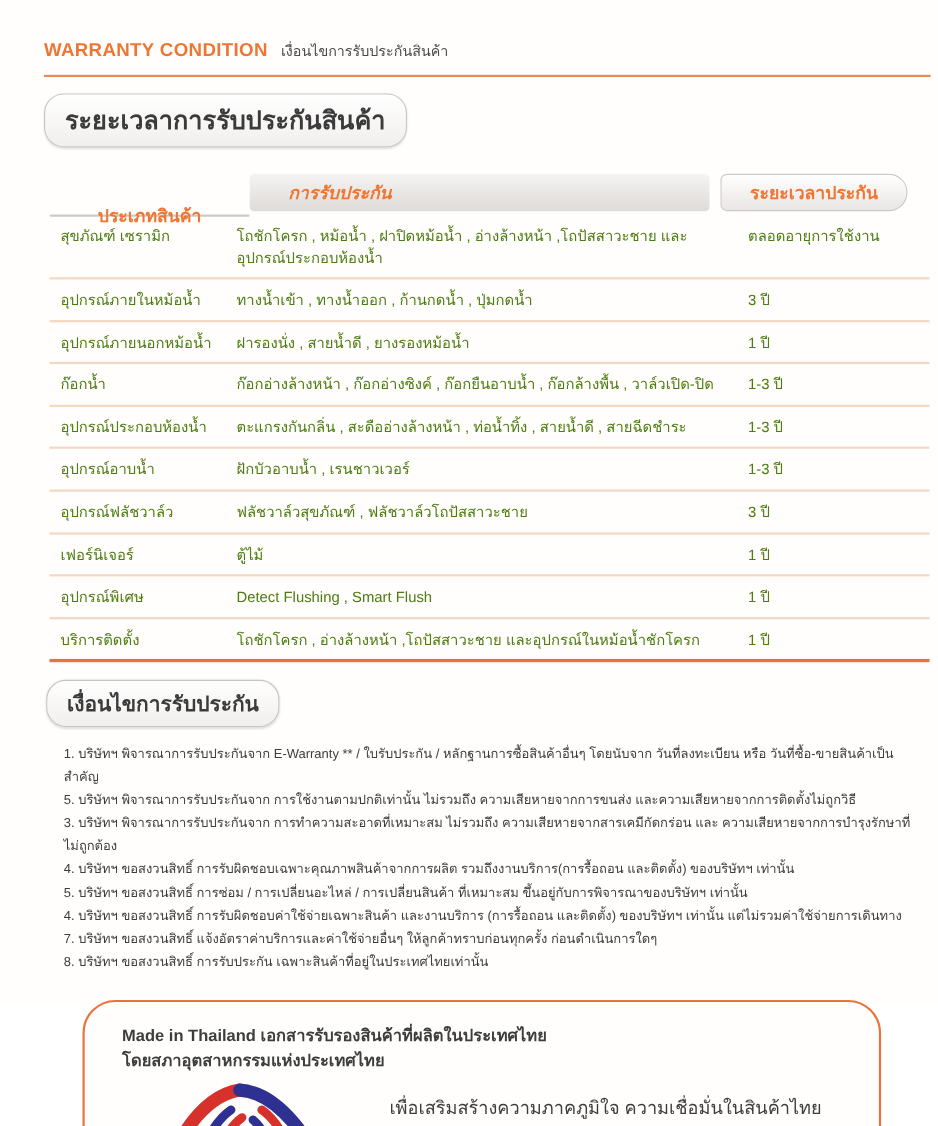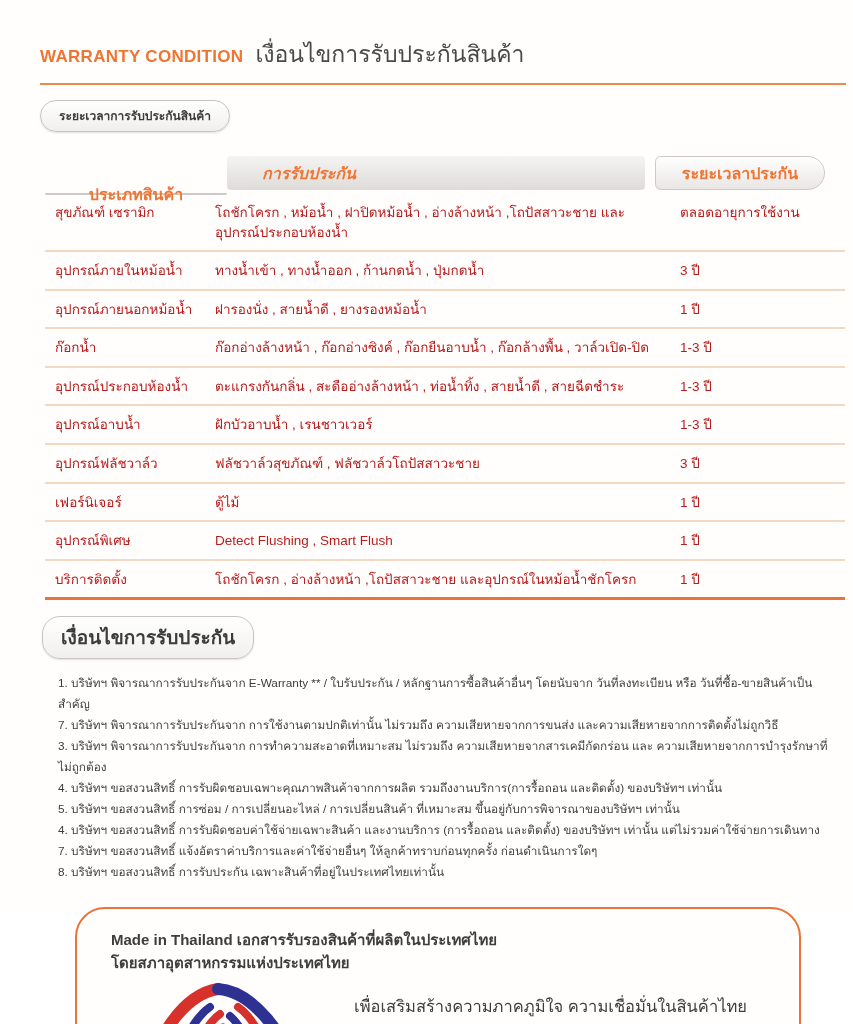"เงื่อนไขการรับประกันสินค้า" .title-th { font-size: 23px -> 13px }
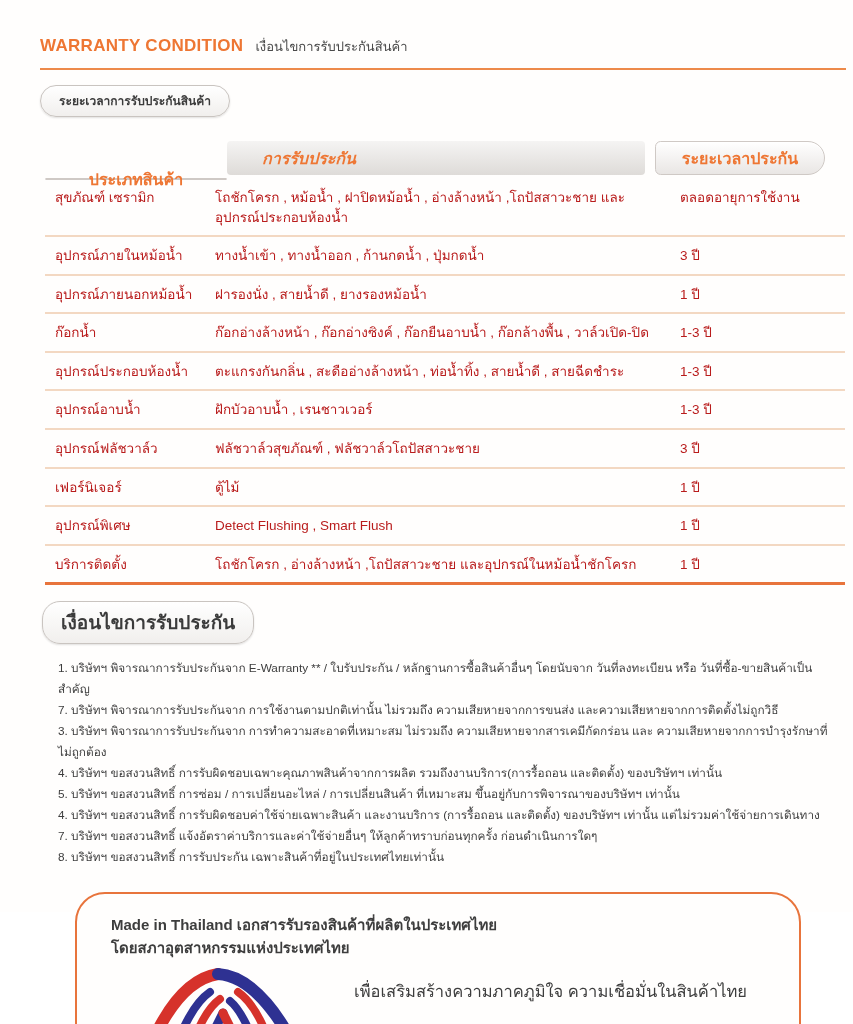"ระยะเวลาการรับประกันสินค้า" .pill-1 { font-size: 12px -> 23px }
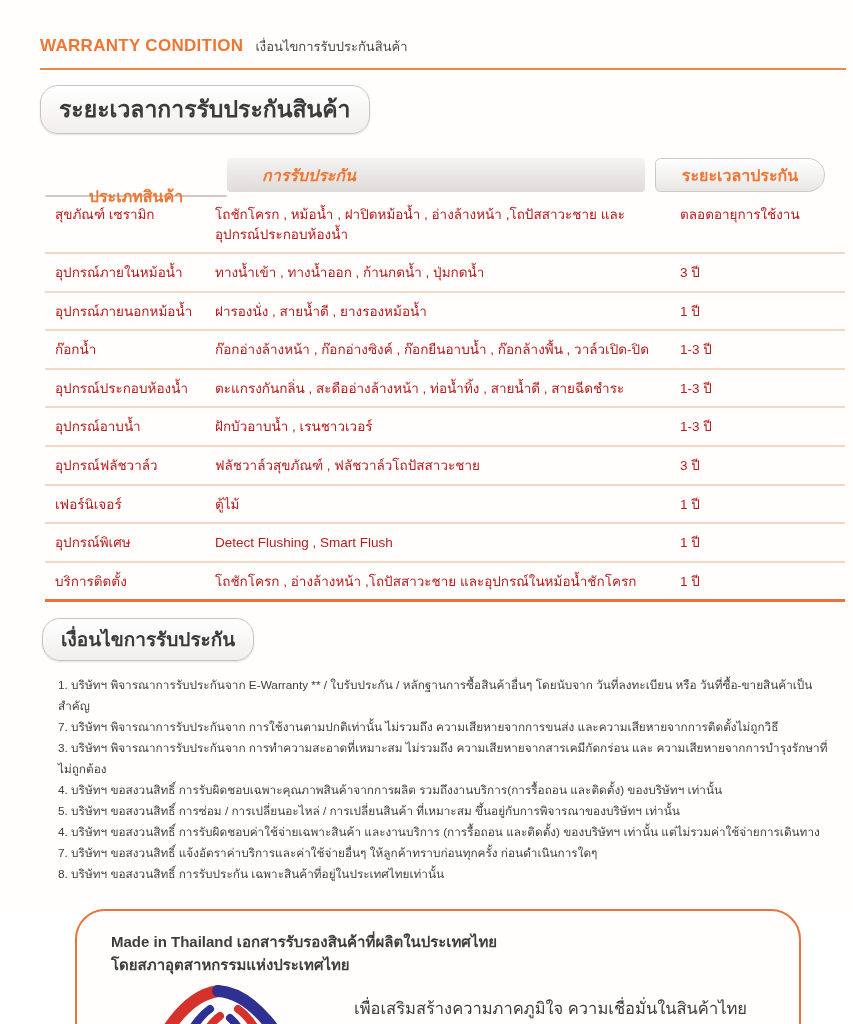"สุขภัณฑ์ เซรามิก" .trow { color: #b91c1c -> #4d7c0f }
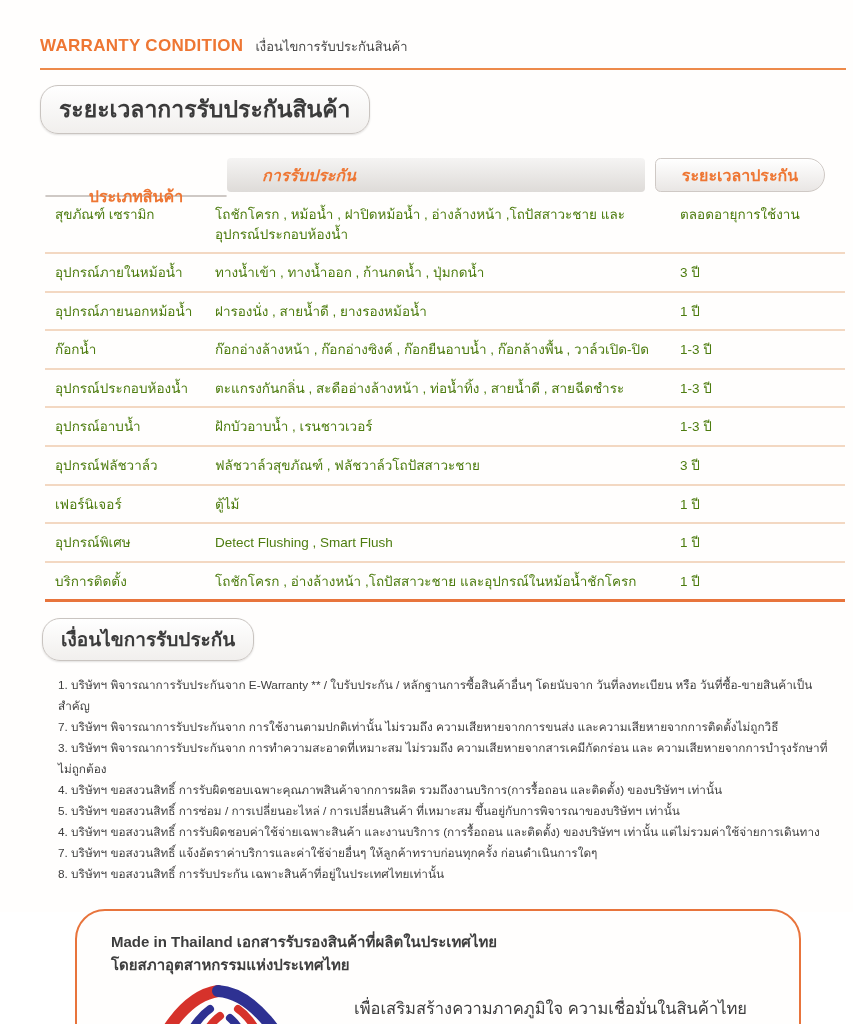"7. บริษัทฯ พิจารณาการรับประกันจาก" div.cond { text: 7 -> 5 }
